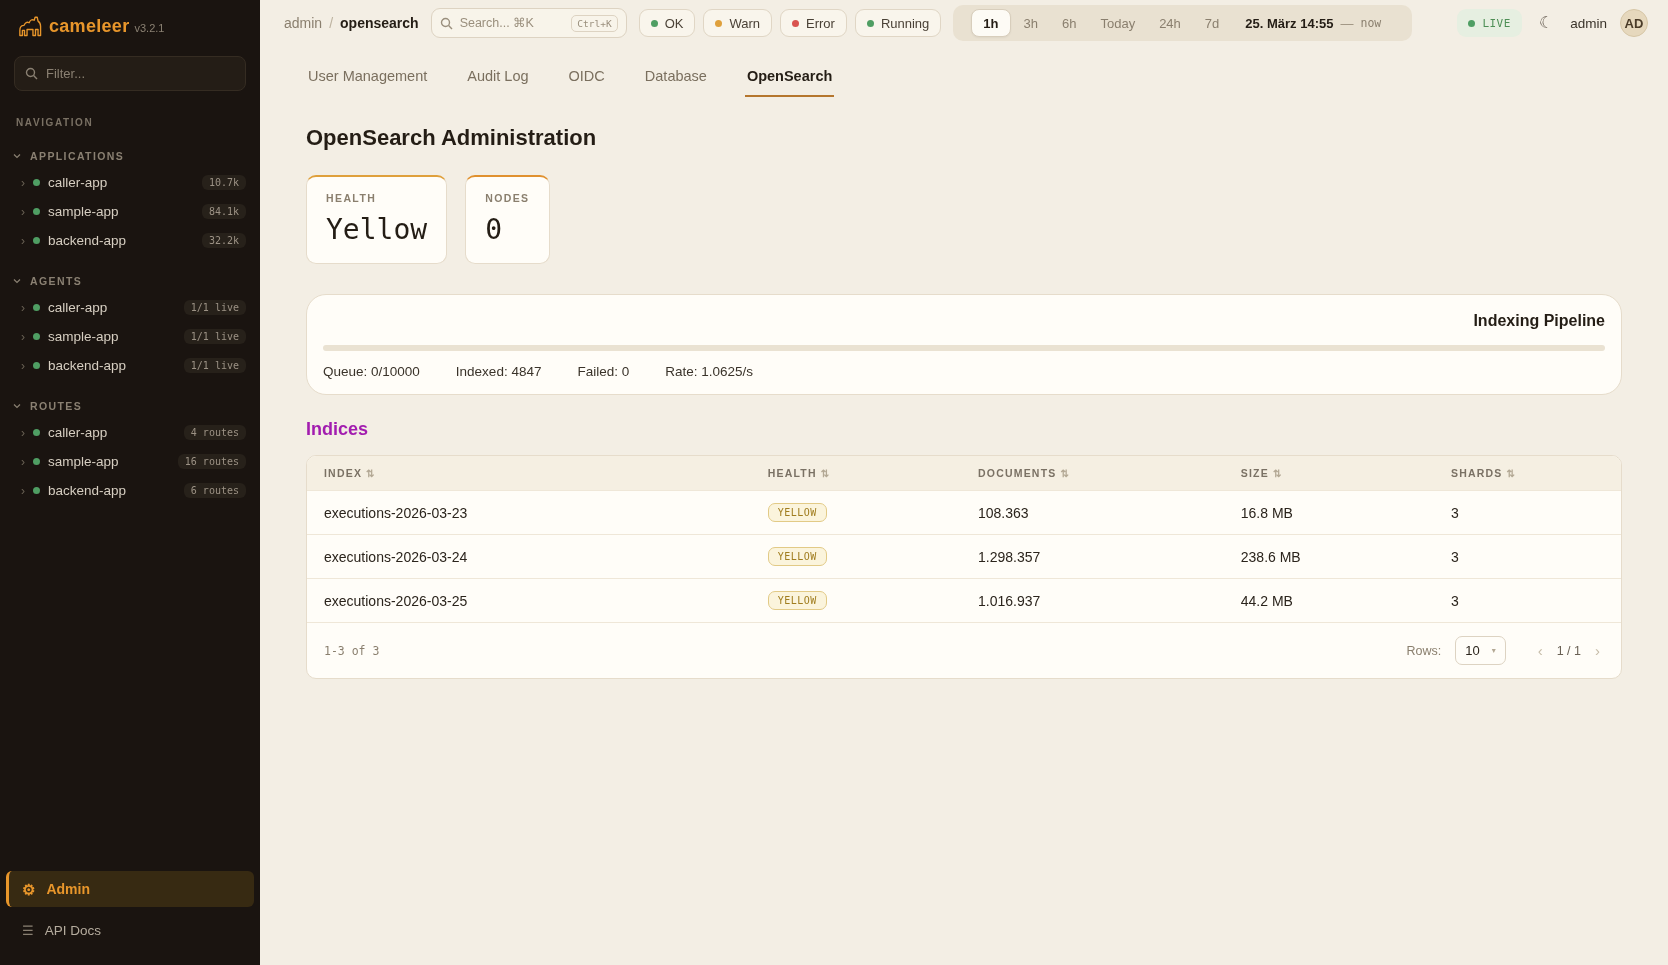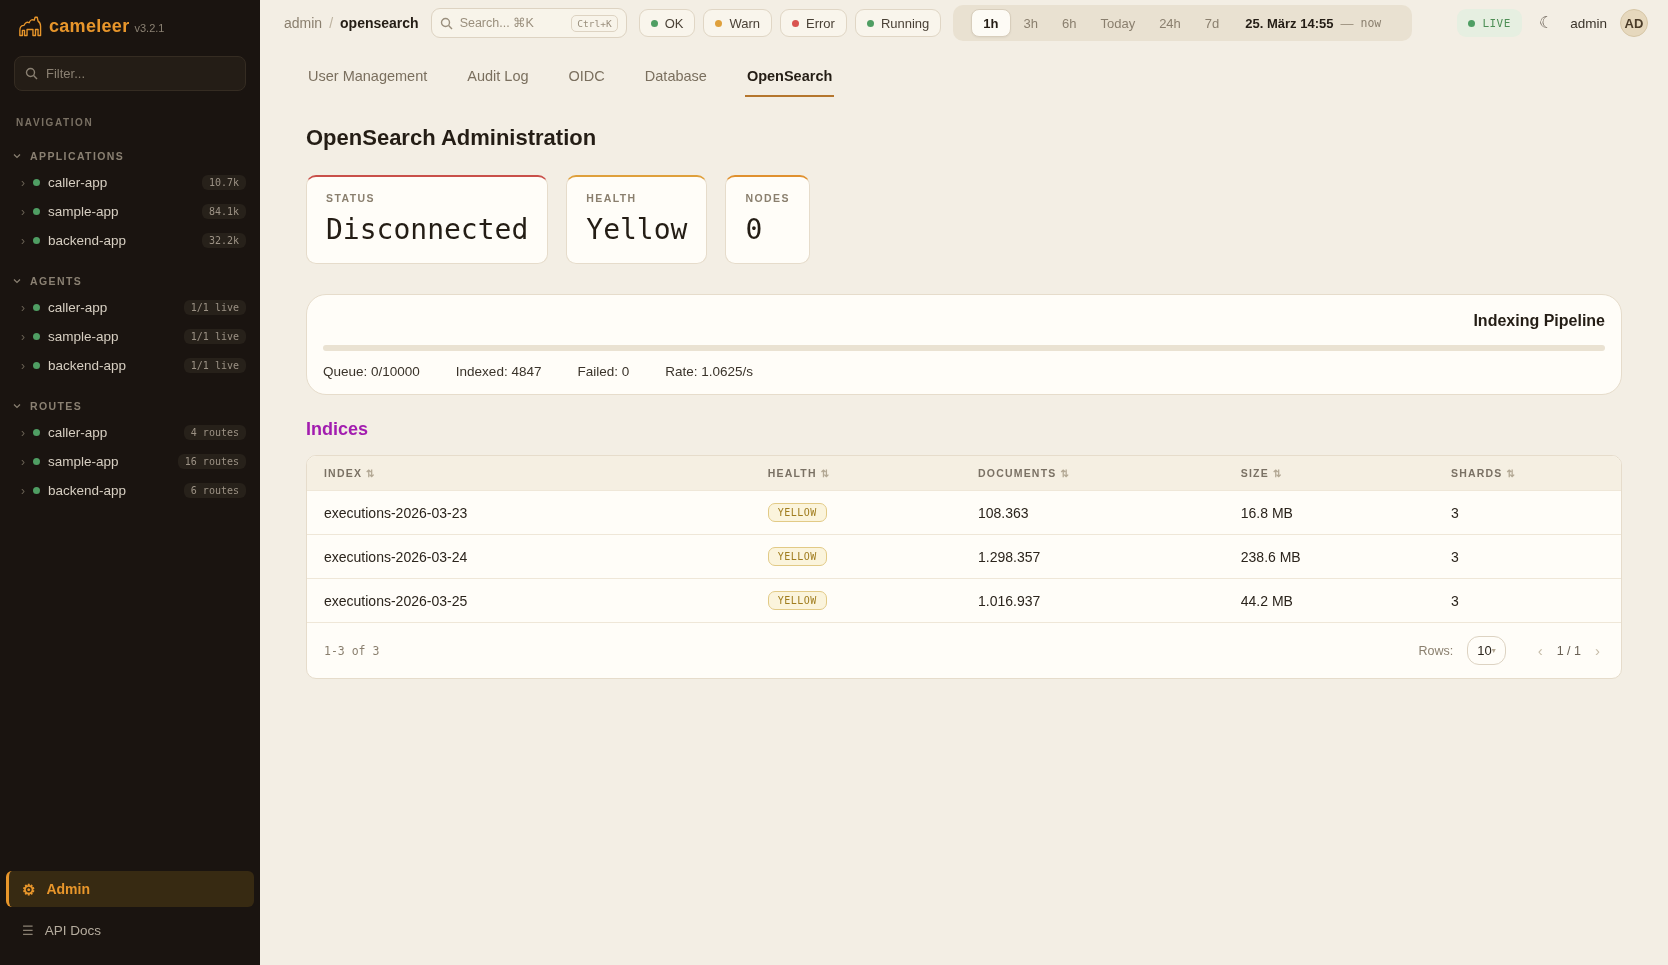"STATUS" div.stat-card { html: <div> <div>STATUS</div> <div>Disconnected</div> </div> -> none }
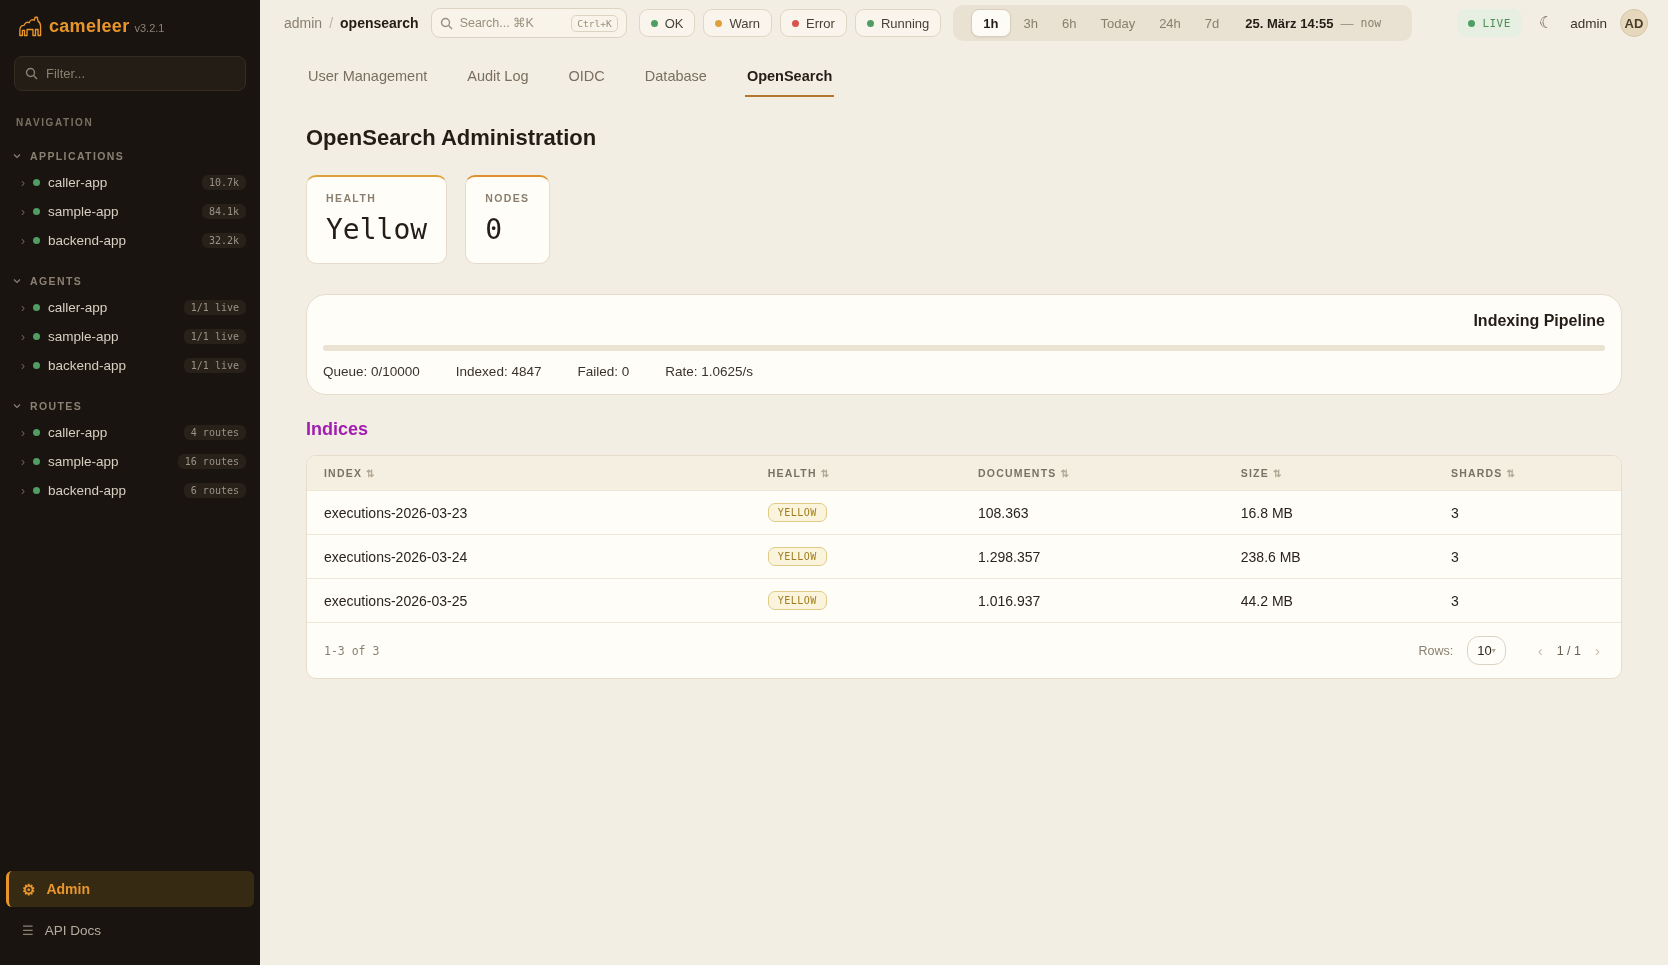"10" .rows-select { border-radius: 12px -> 7px; gap: 0 -> 12px }
